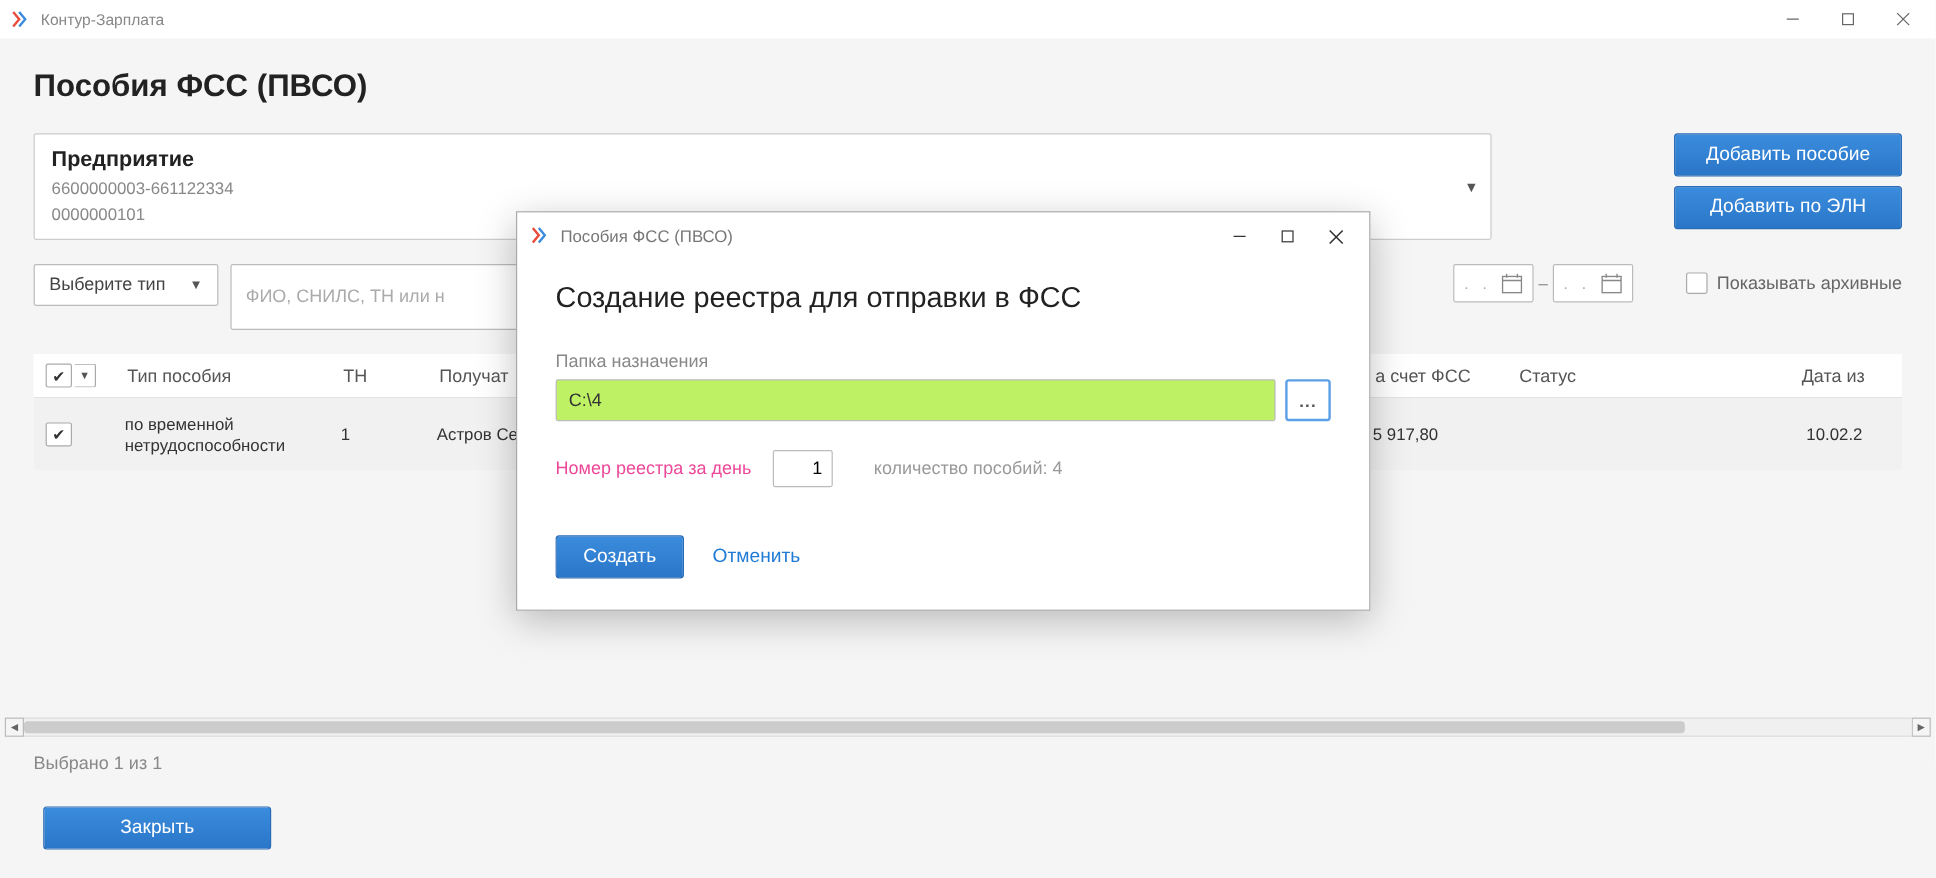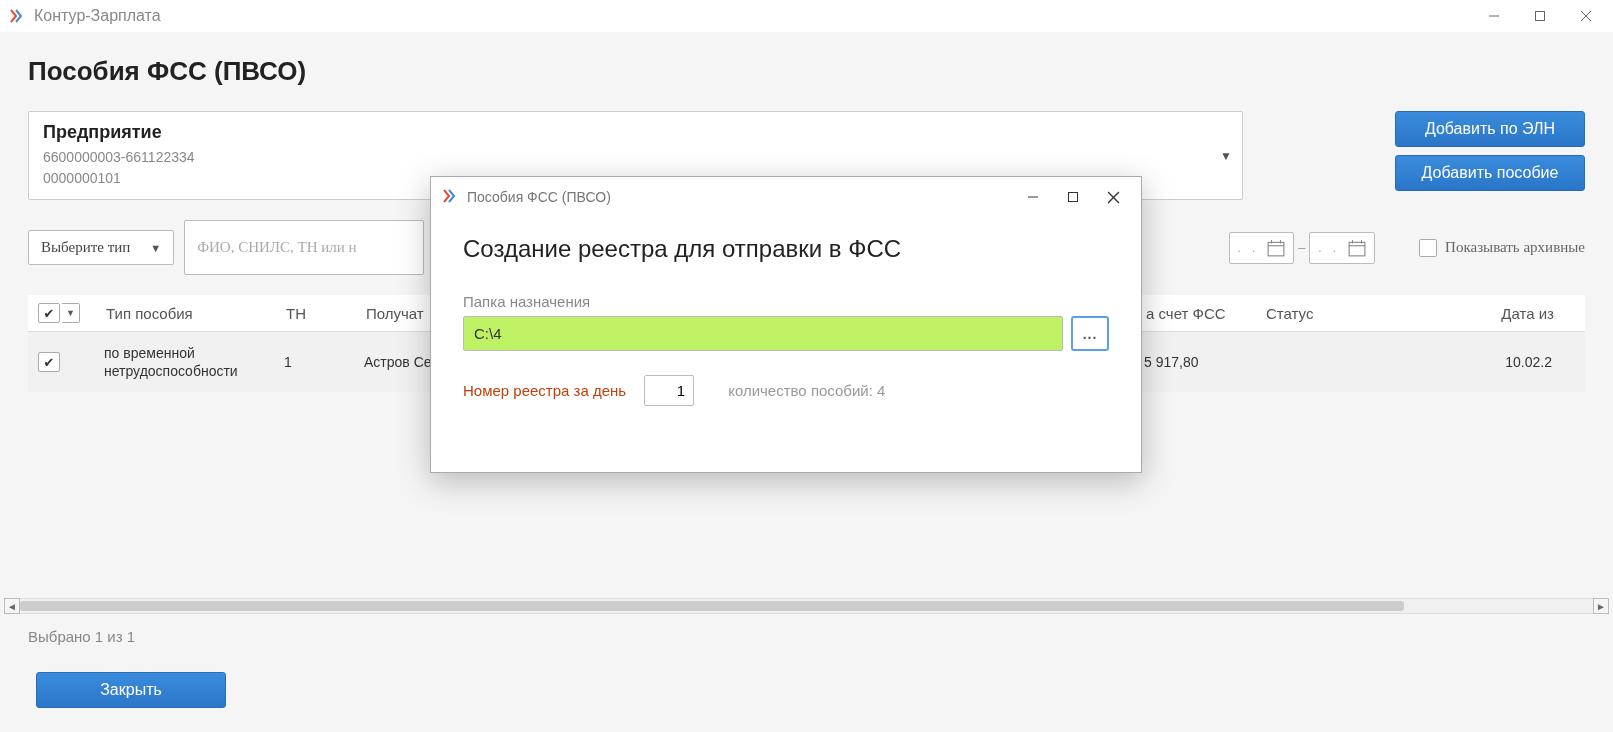"Контур-Зарплата" .titlebar .title { font-size: 16px -> 13px }
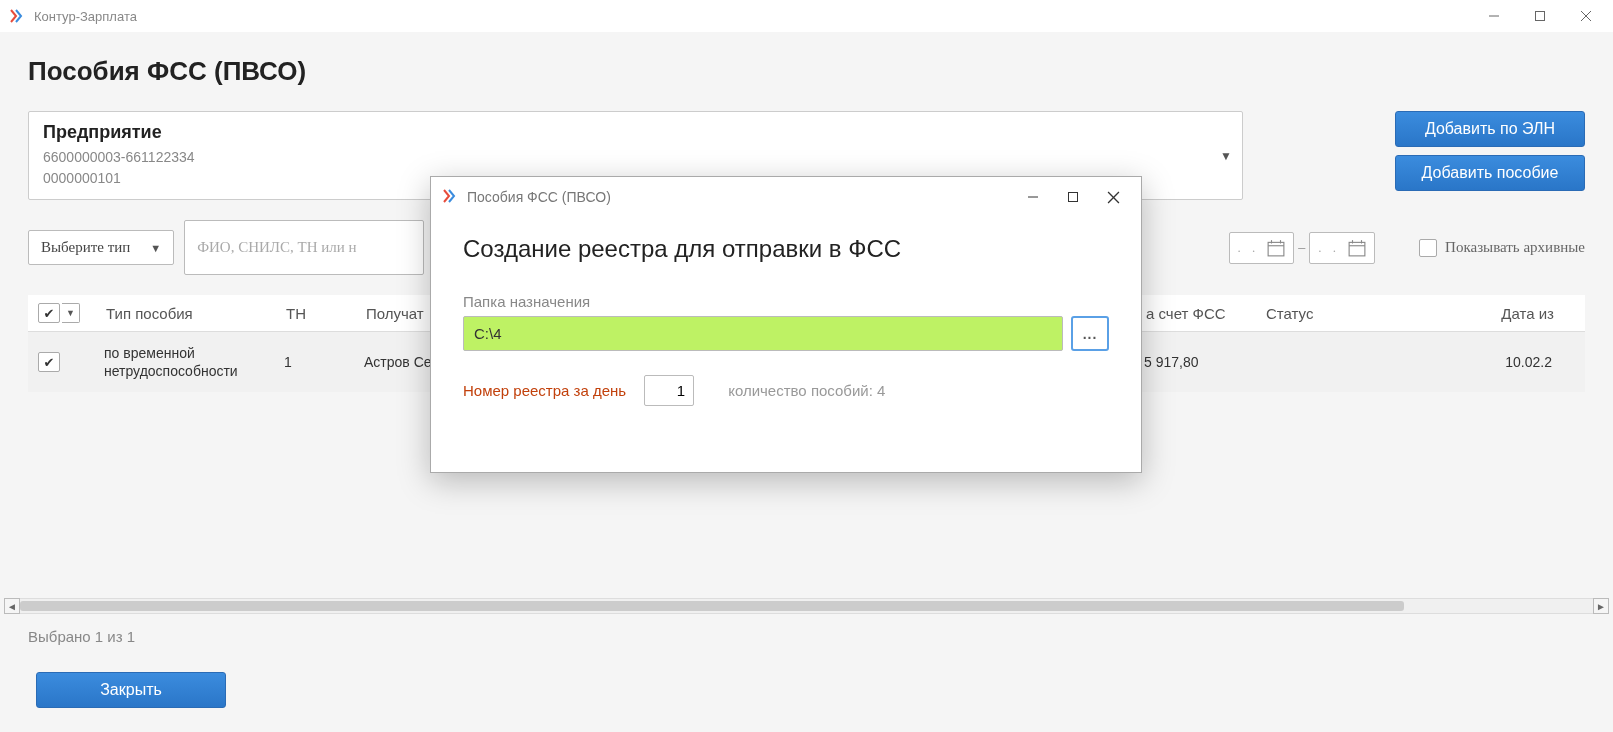"Добавить по ЭЛН" button.btn-primary { order: before "Добавить пособие" -> after "Добавить пособие" }
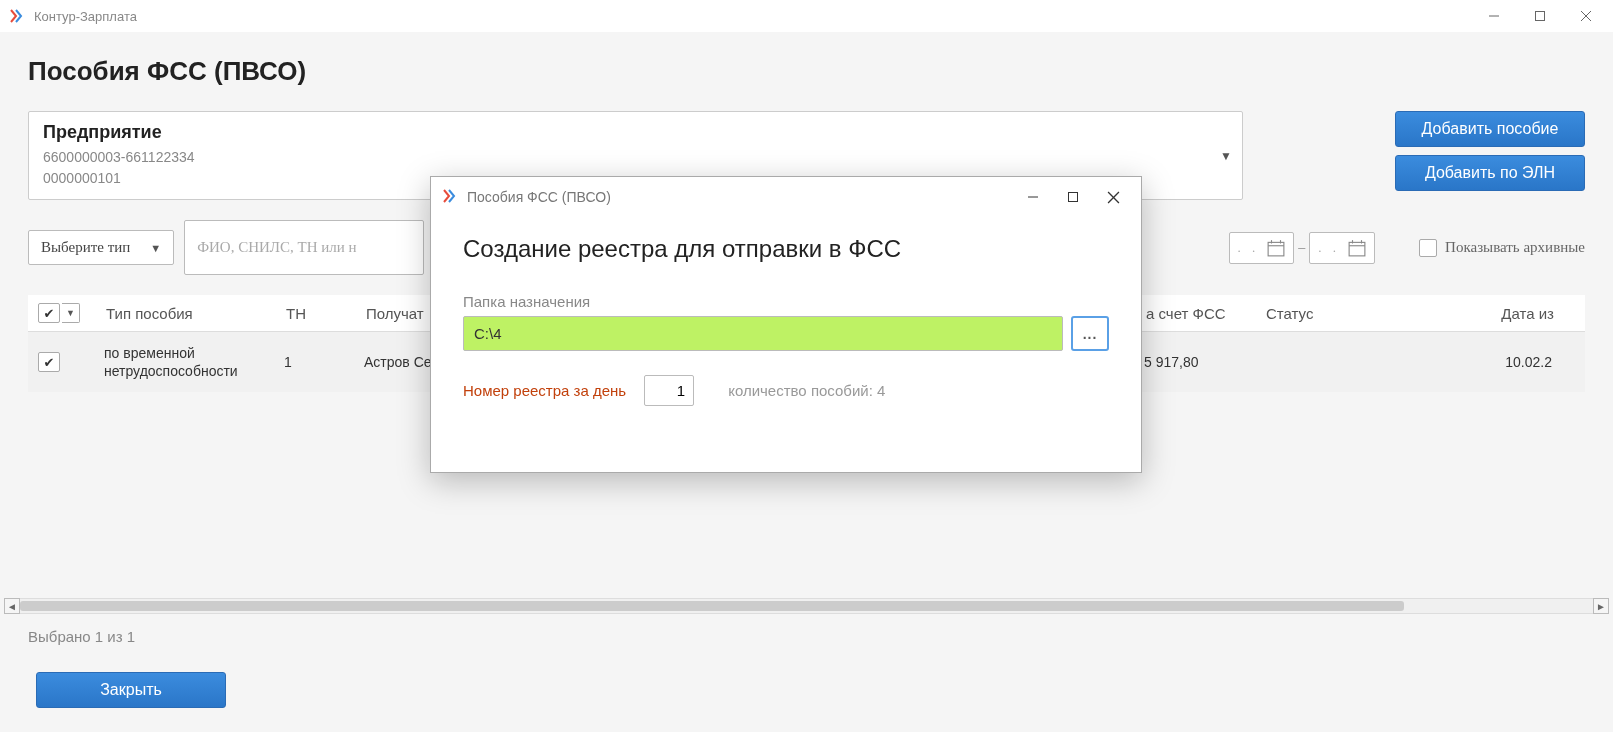"Выберите тип" .filter-row { align-items: center -> flex-start; font-family: Liberation Serif, serif -> none }
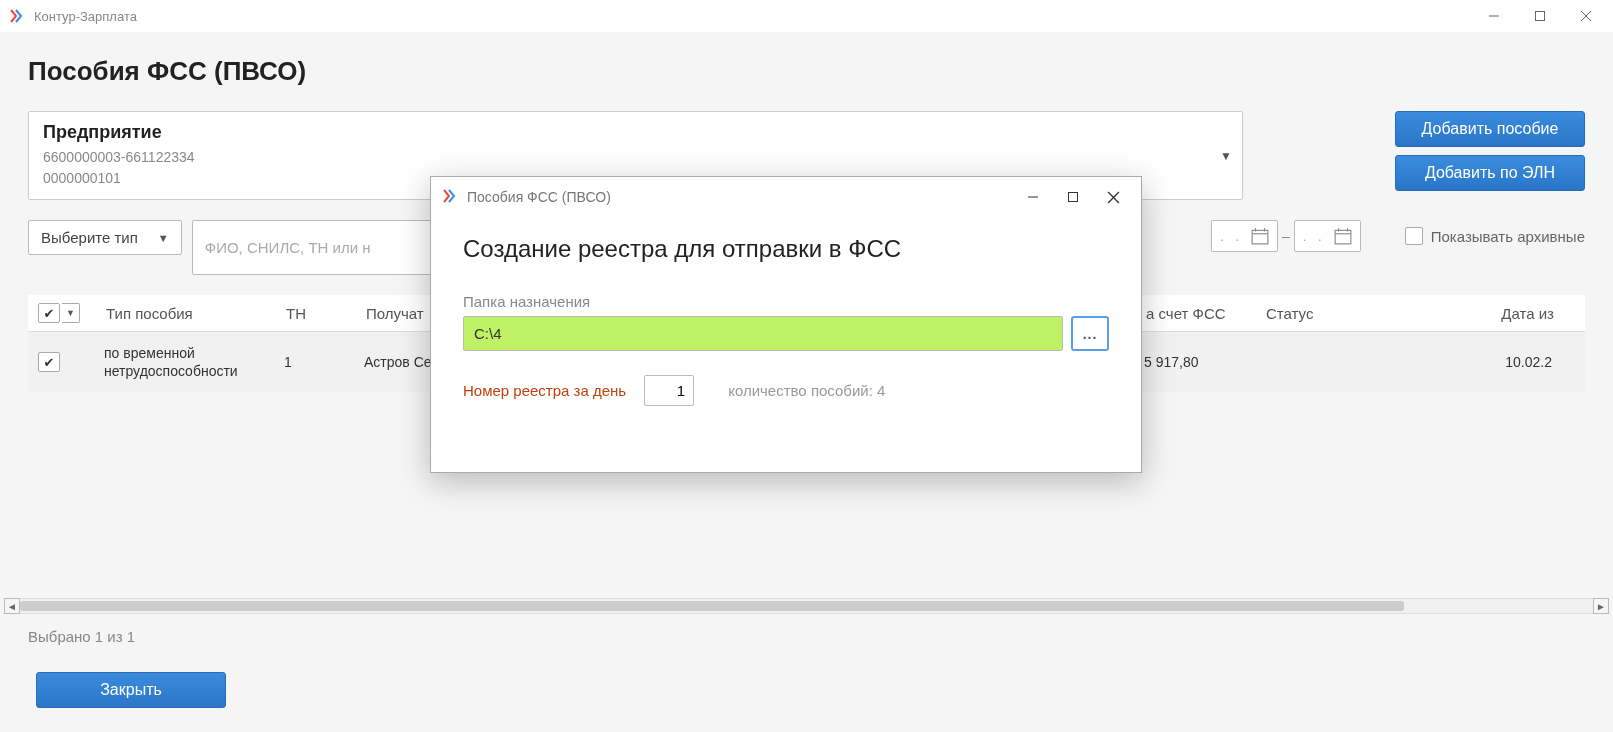"Номер реестра за день" .reg-label { color: #c2410c -> #ec4899 }
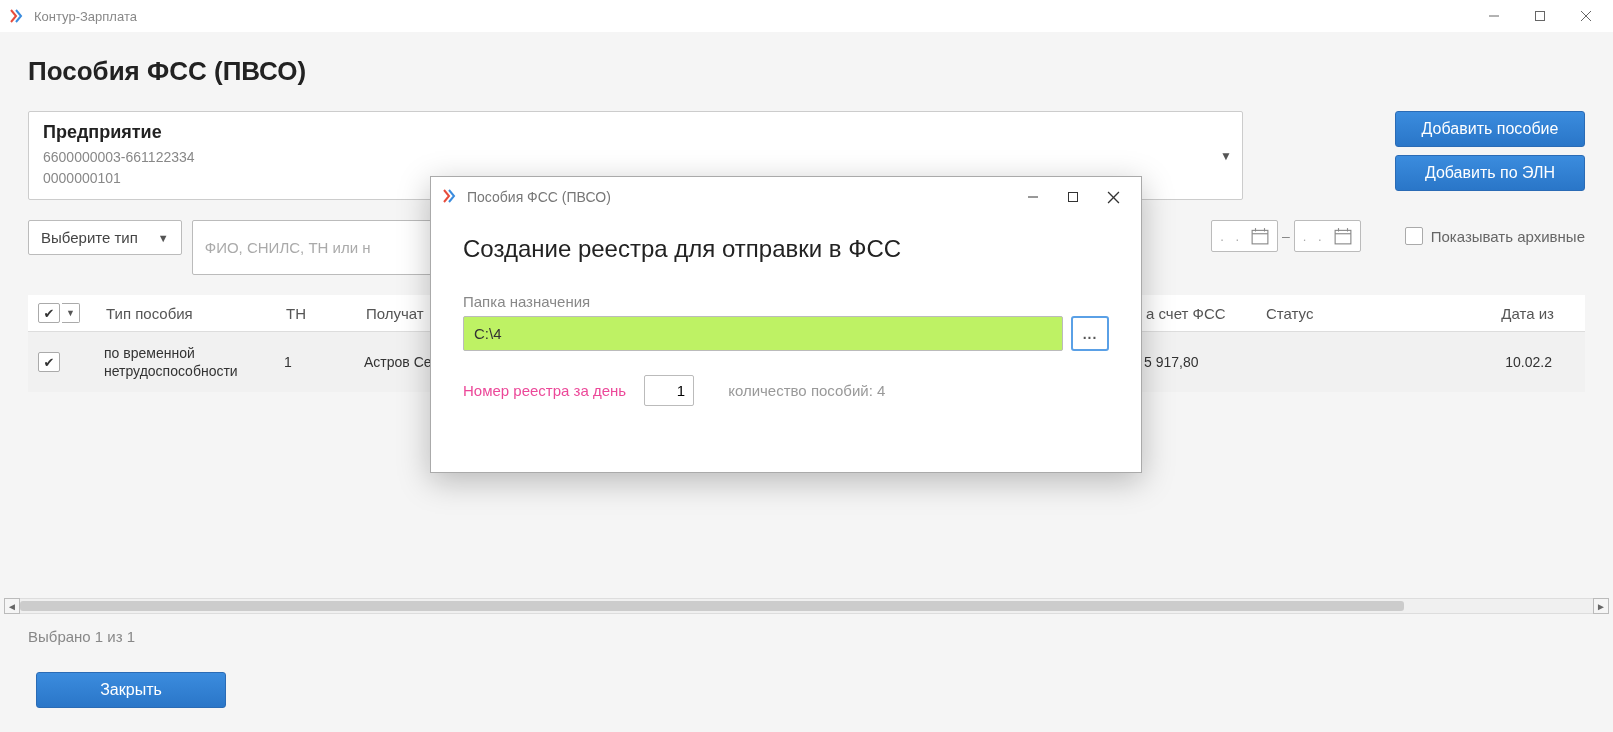"Создать" div.modal-actions { html: none -> <div> <button>Создать</button> <button>Отменить</button> </div> }
